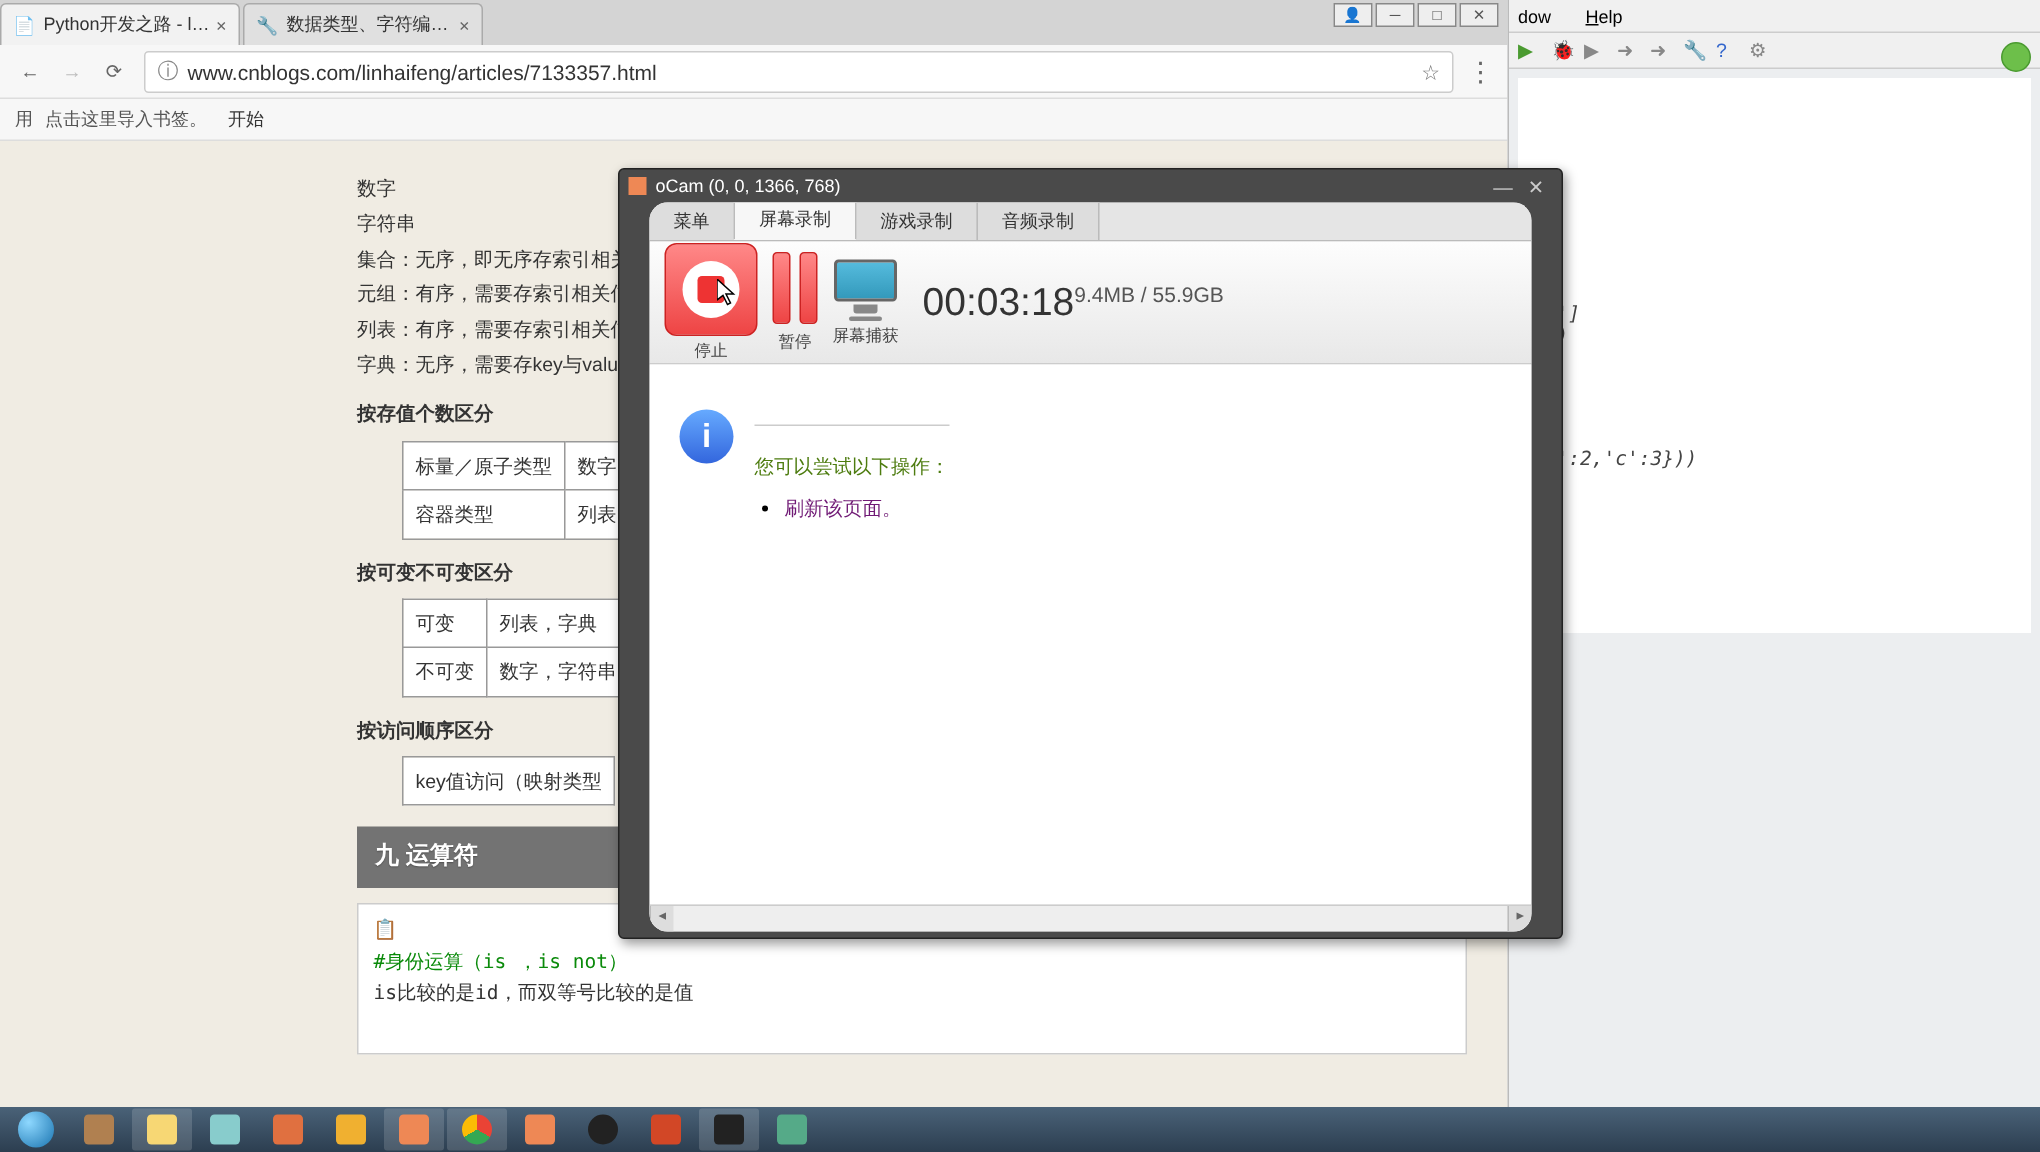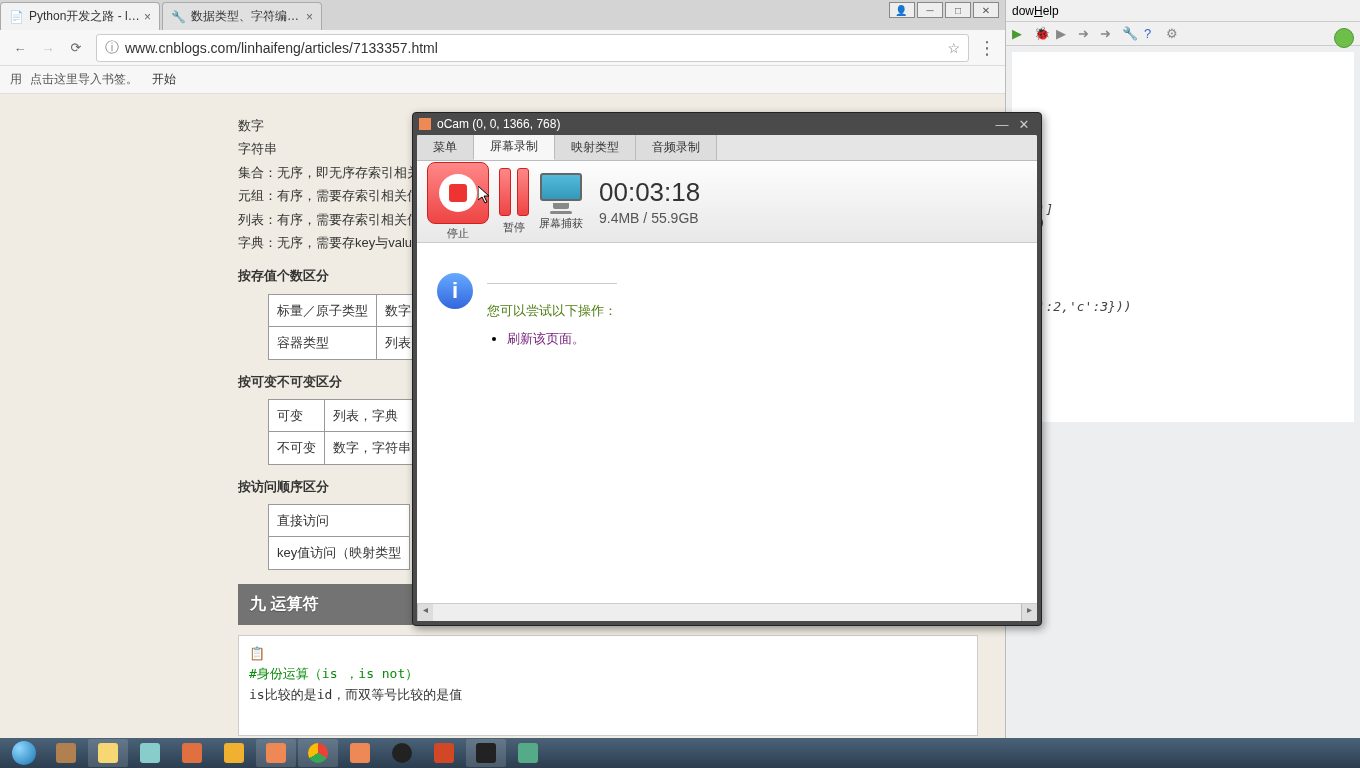"dow" .pycharm-menu { gap: 0 -> 23px }
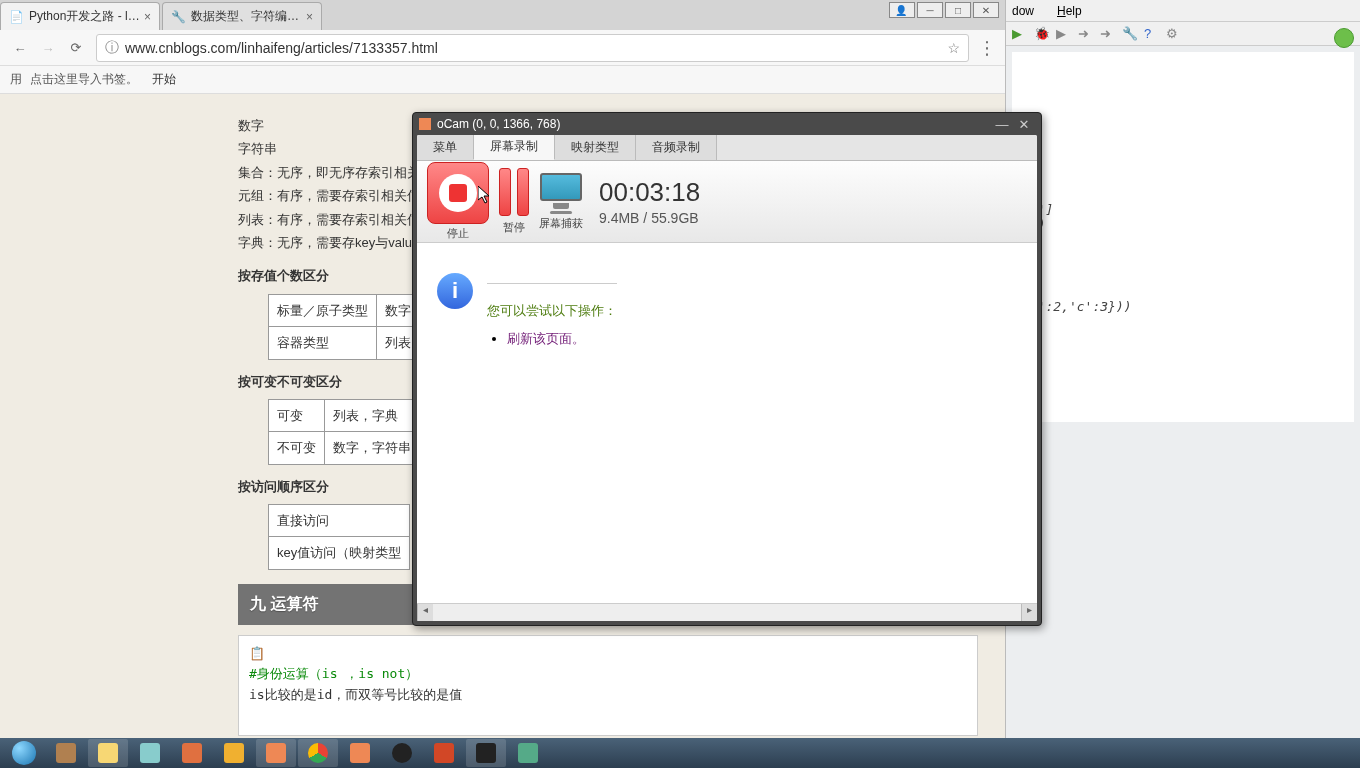"菜单" .ocam-body { border-radius: 2px -> 12px; margin: 0 4px 4px -> 0 20px 4px }
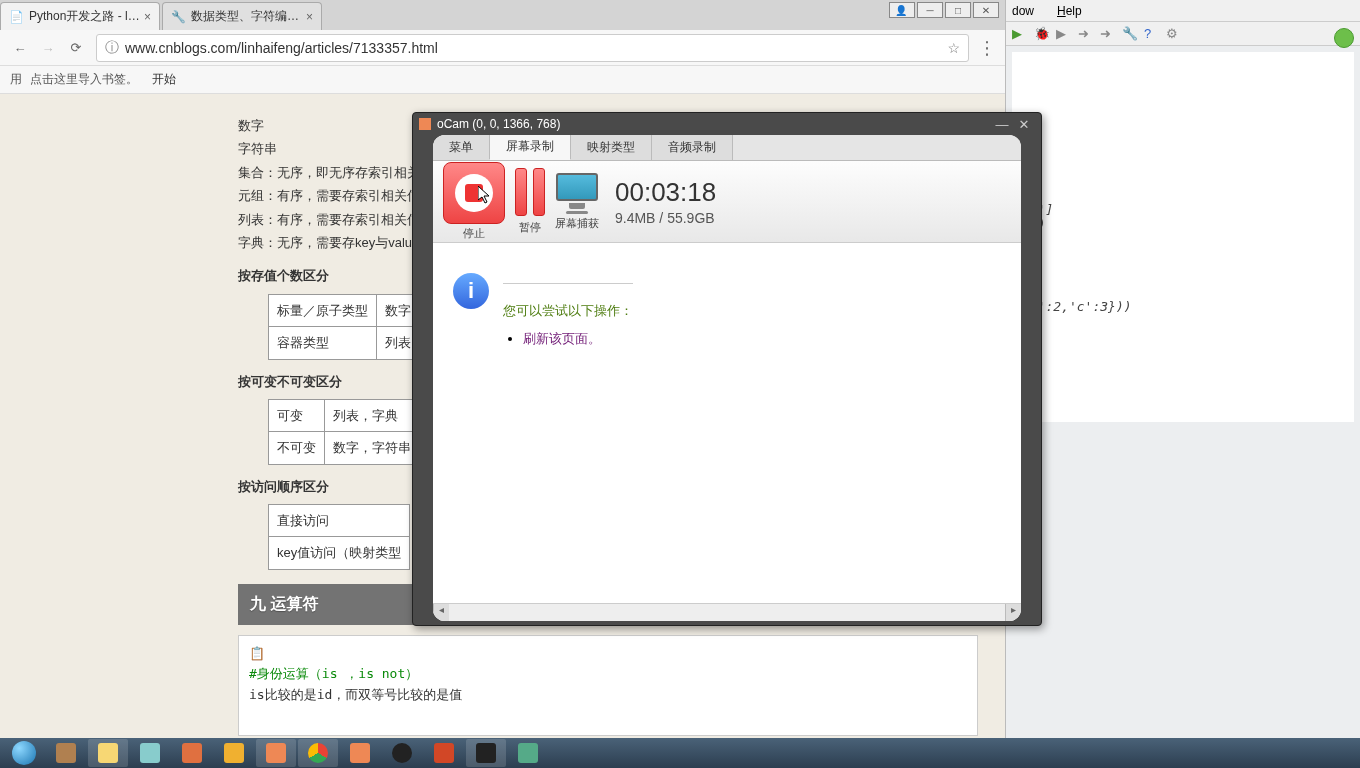"映射类型" div.ocam-tab { text: 映射类型 -> 游戏录制 }
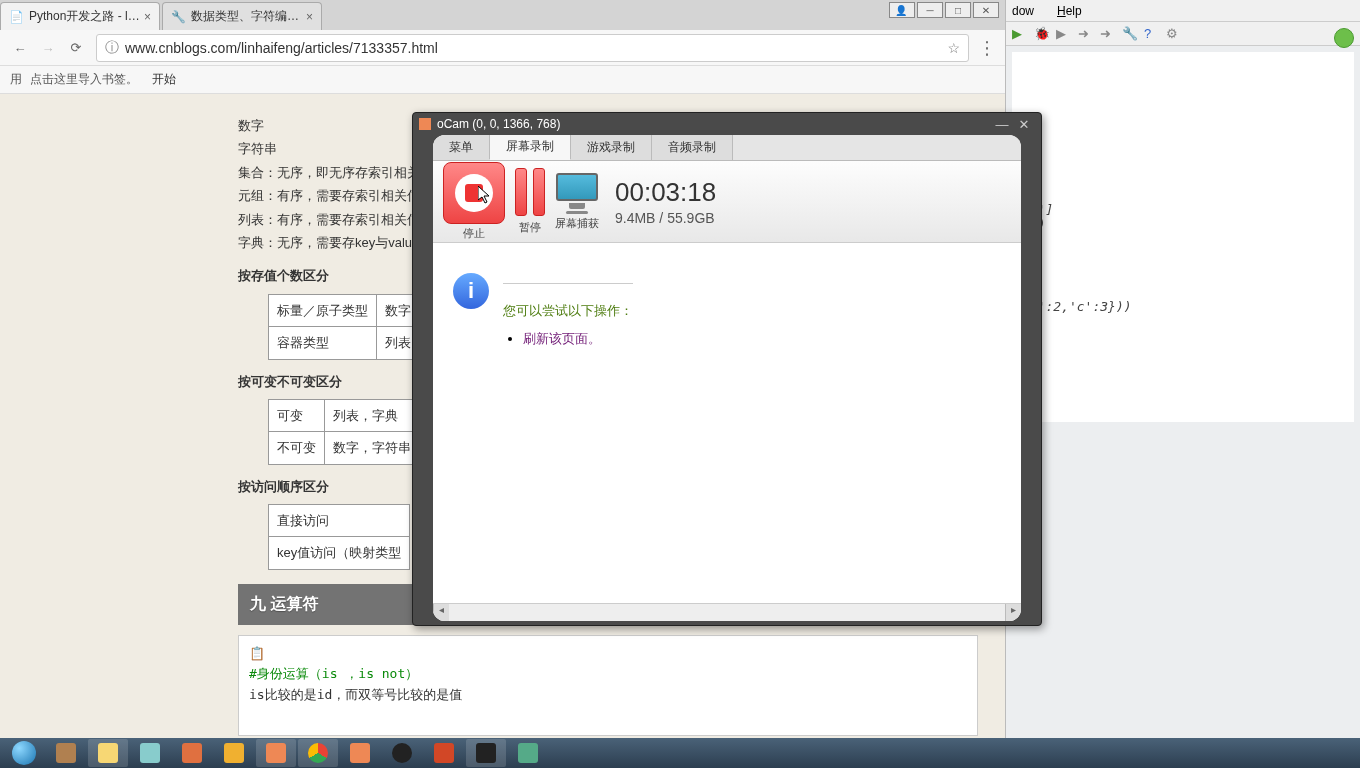"00:03:18" .ocam-stats { flex-direction: column -> row }
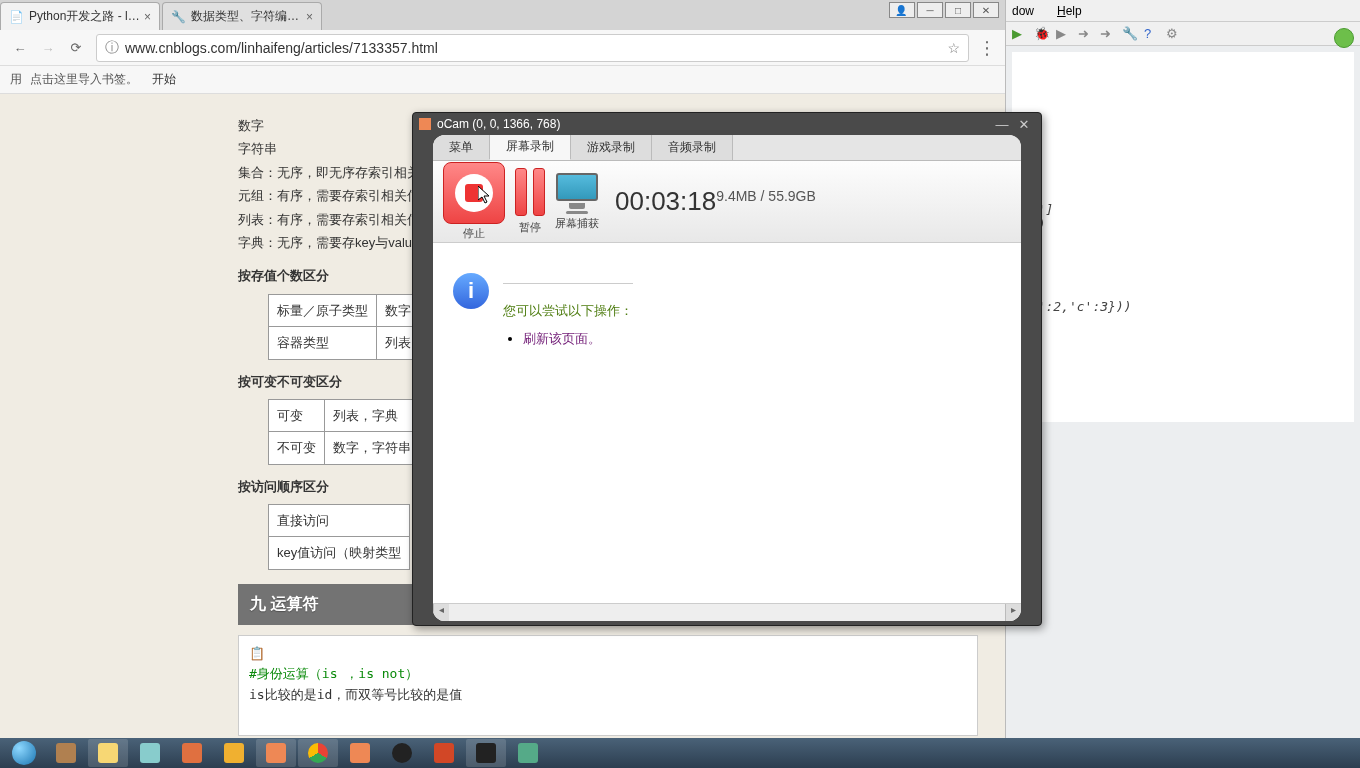"直接访问" tr { html: <tr> <td>直接访问</td> </tr> -> none }
